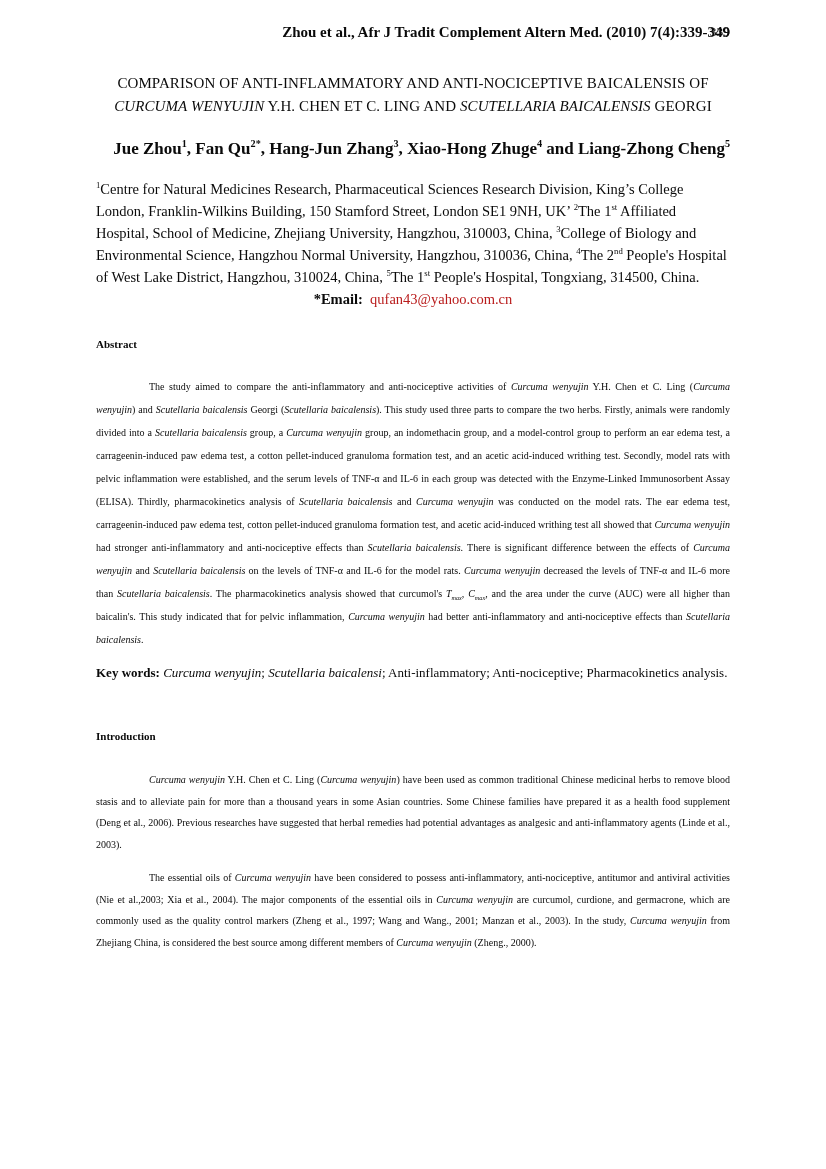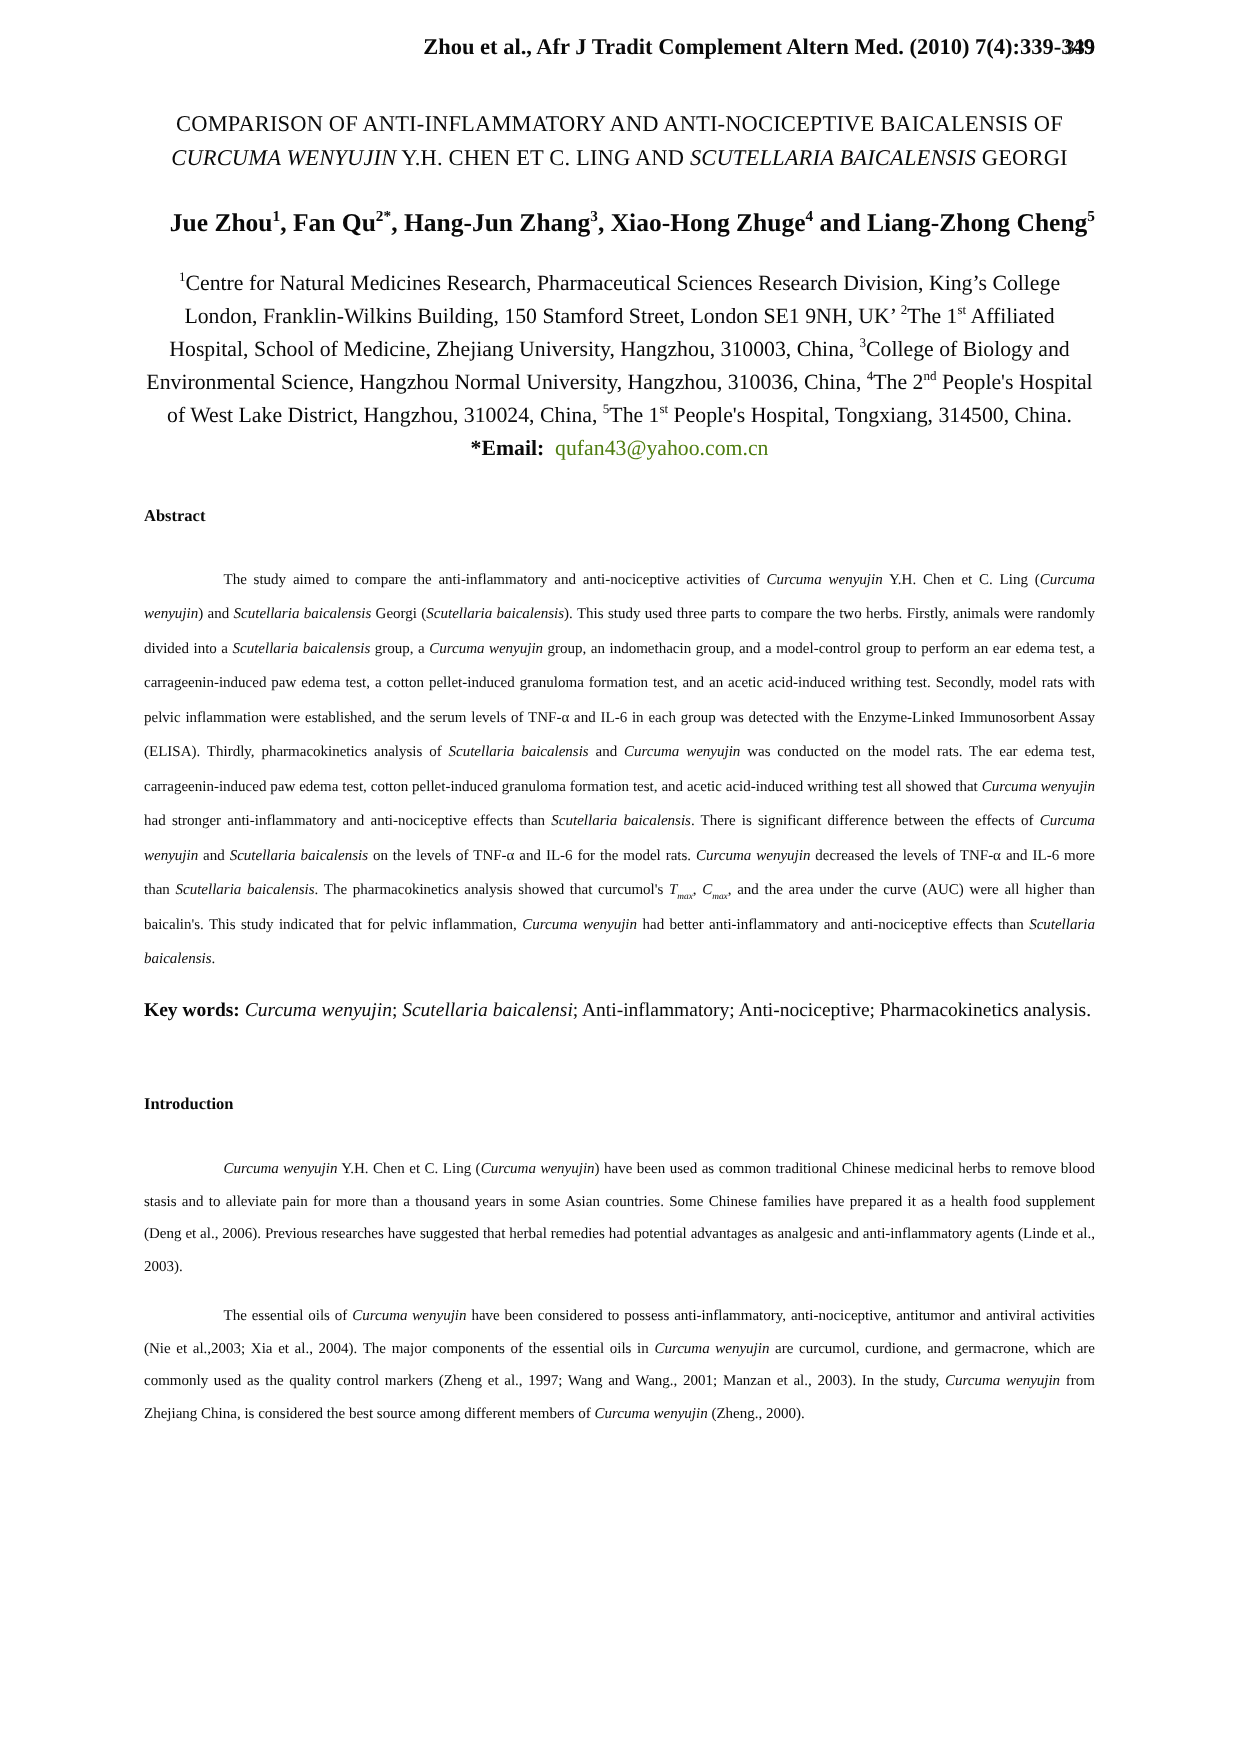"1Centre for Natural Medicines Research," .affil { text-align: center -> none }
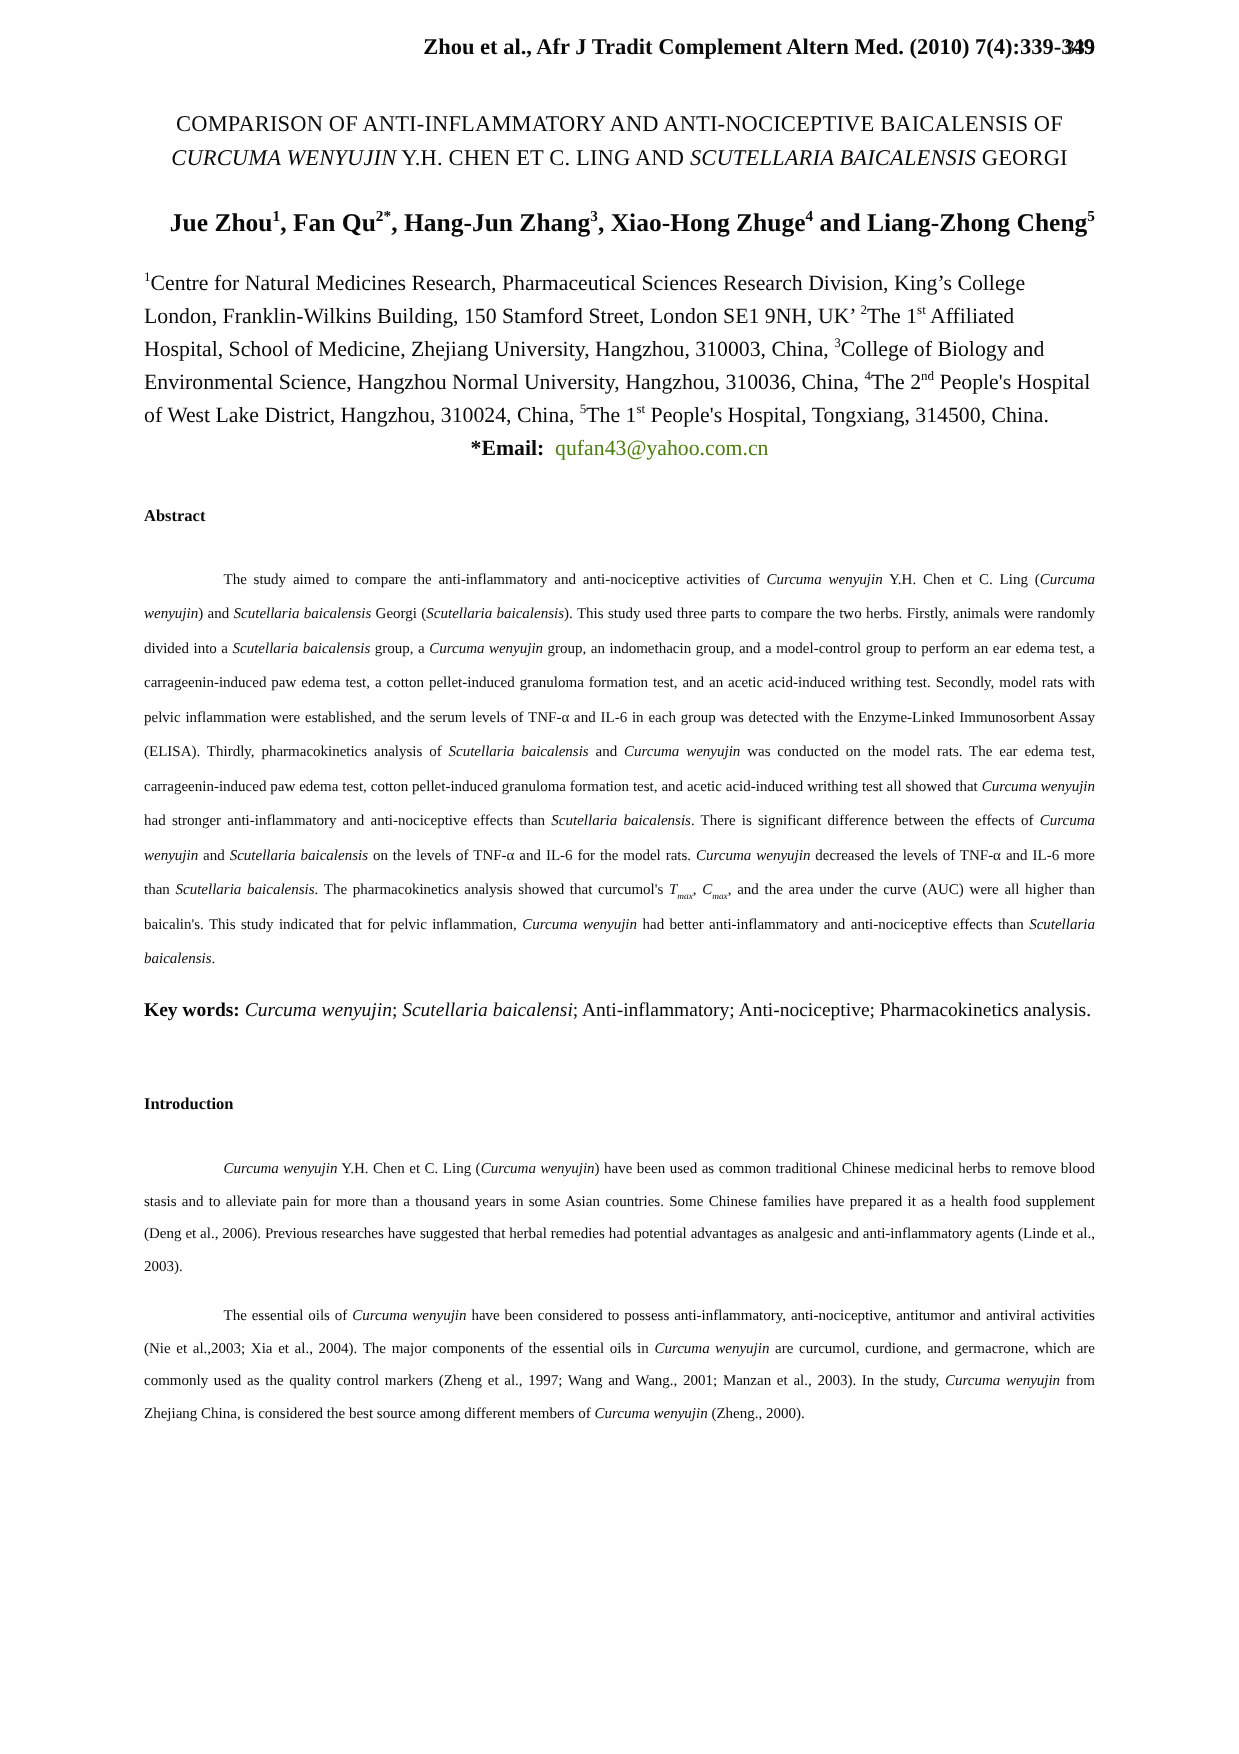"qufan43@yahoo.com.cn" span { color: #4d7c0f -> #b91c1c }
